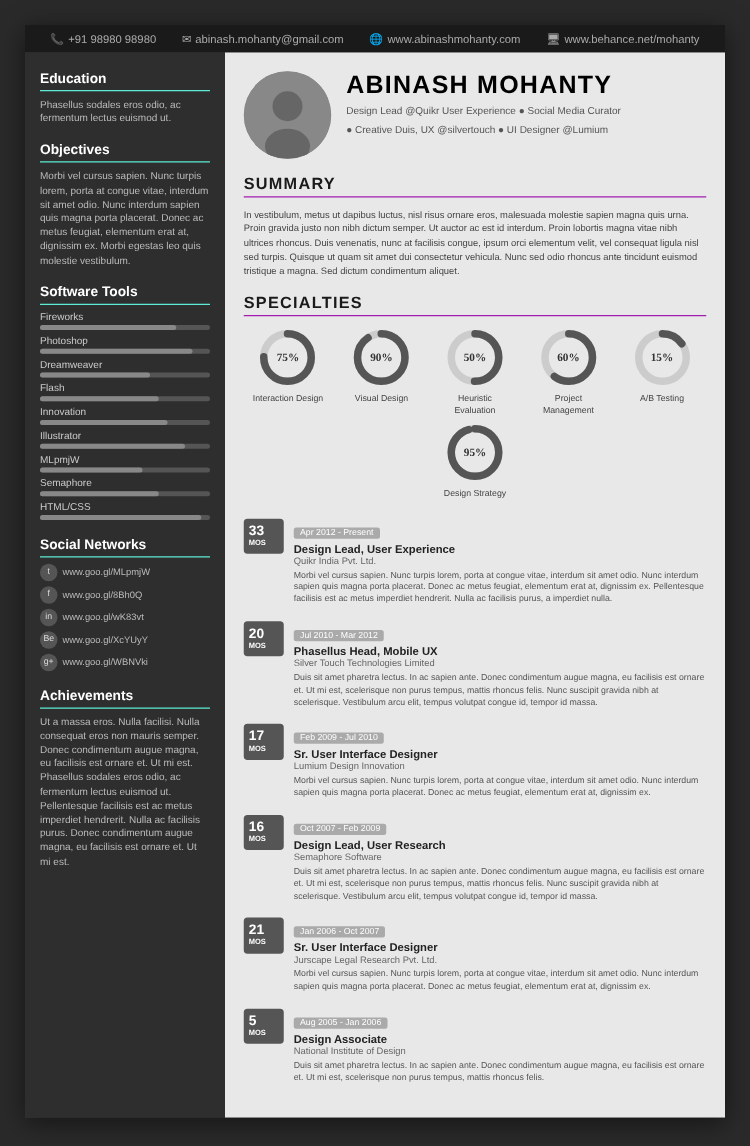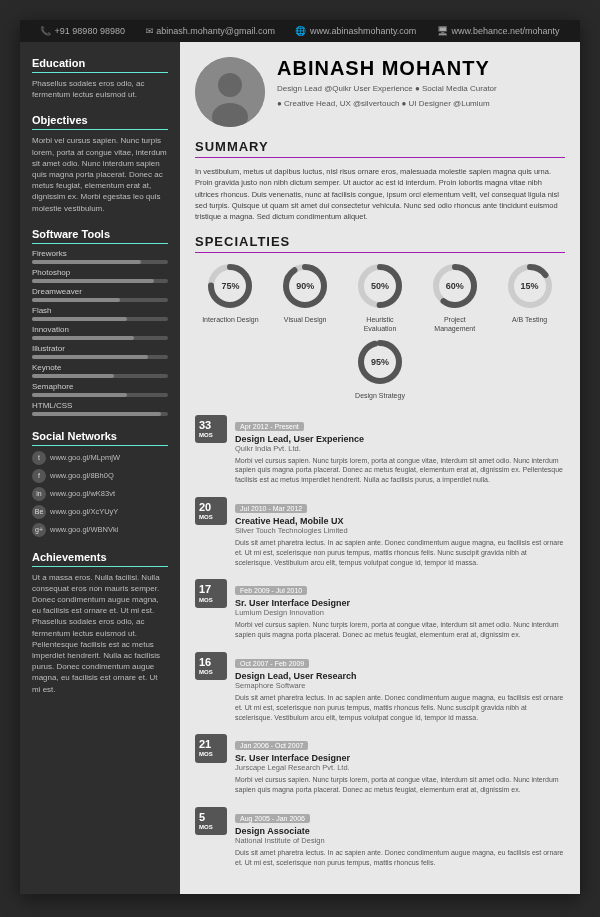"● Creative Head, UX @silvertouch" div.name-subtitle { text: Head -> Duis }
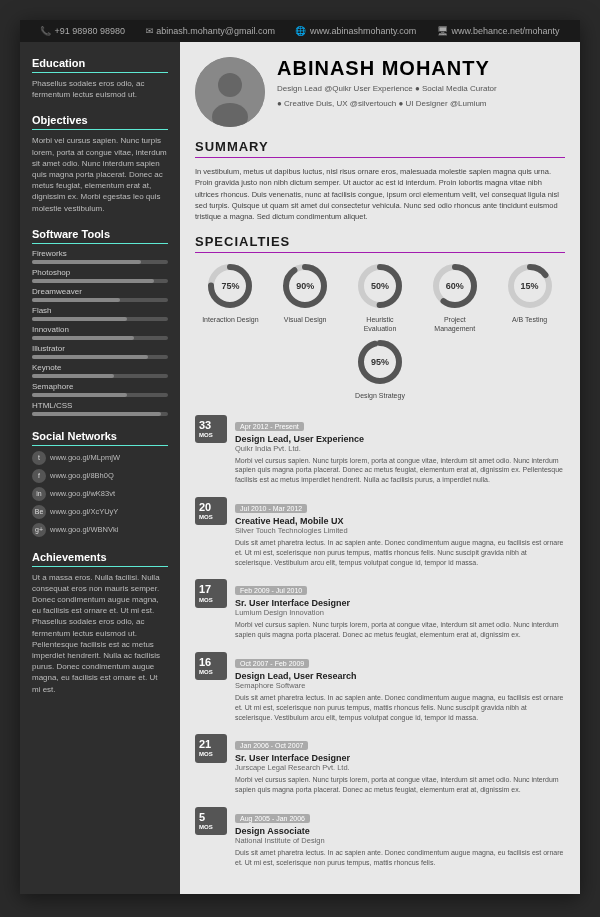"75%" .donut-container { font-family: none -> Liberation Serif, serif }
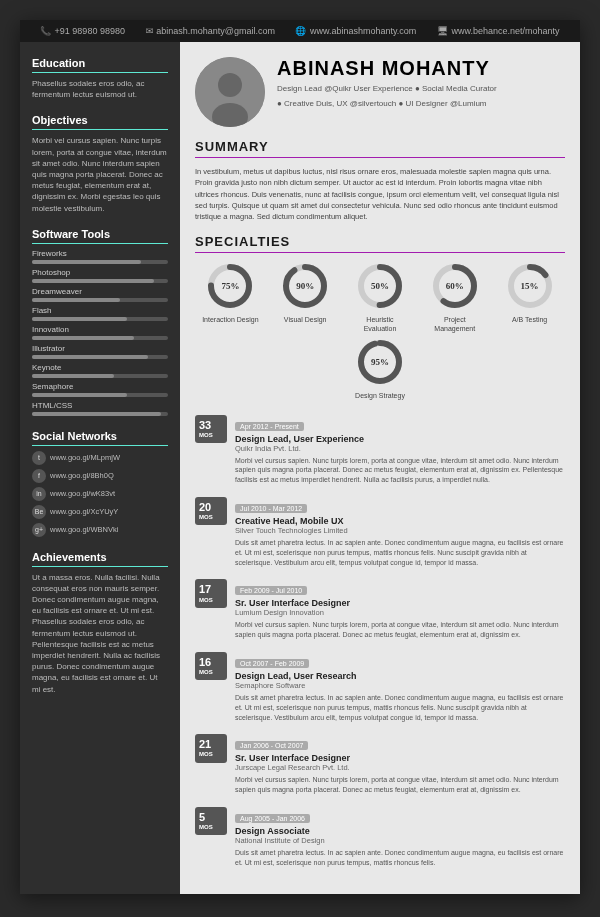"Keynote" div.skill-label { text: Keynote -> MLpmjW }
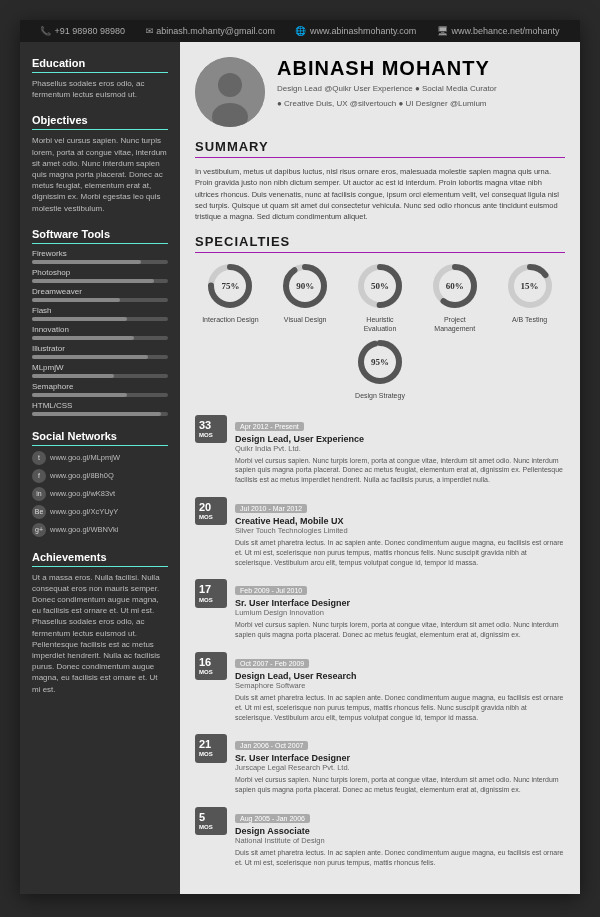"Creative Head, Mobile UX" div.work-job-title { text: Creative -> Phasellus }
